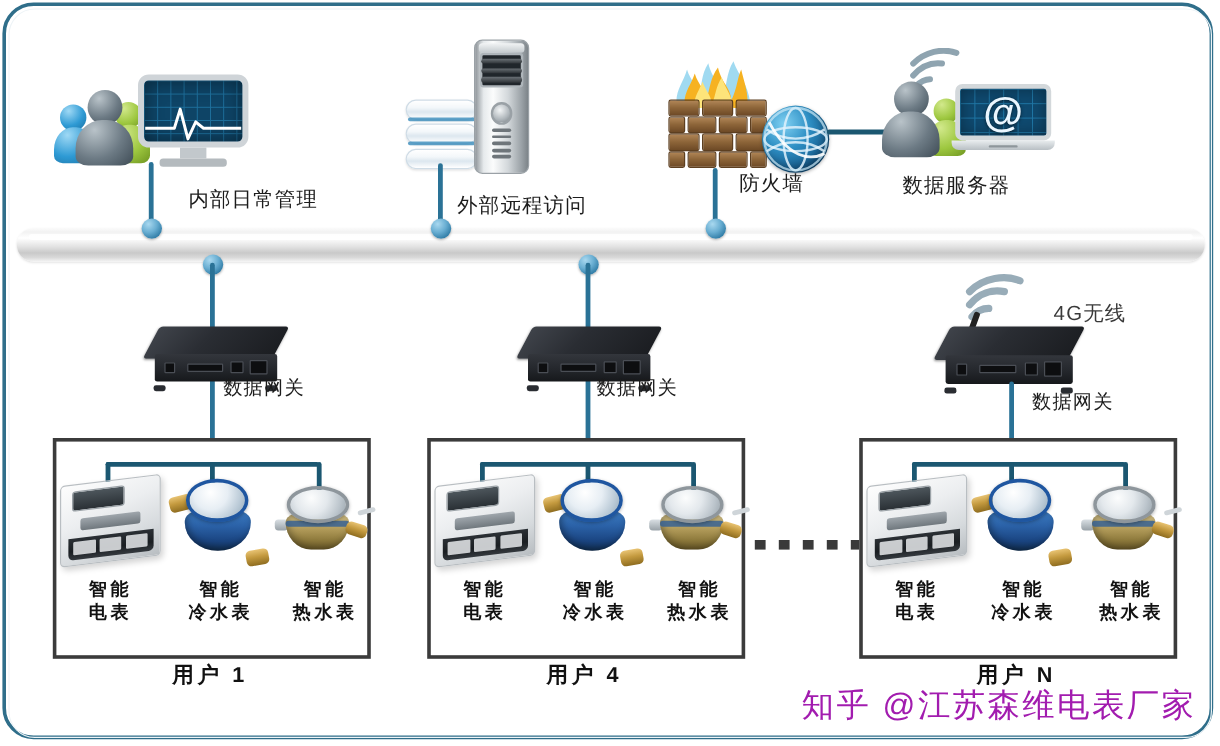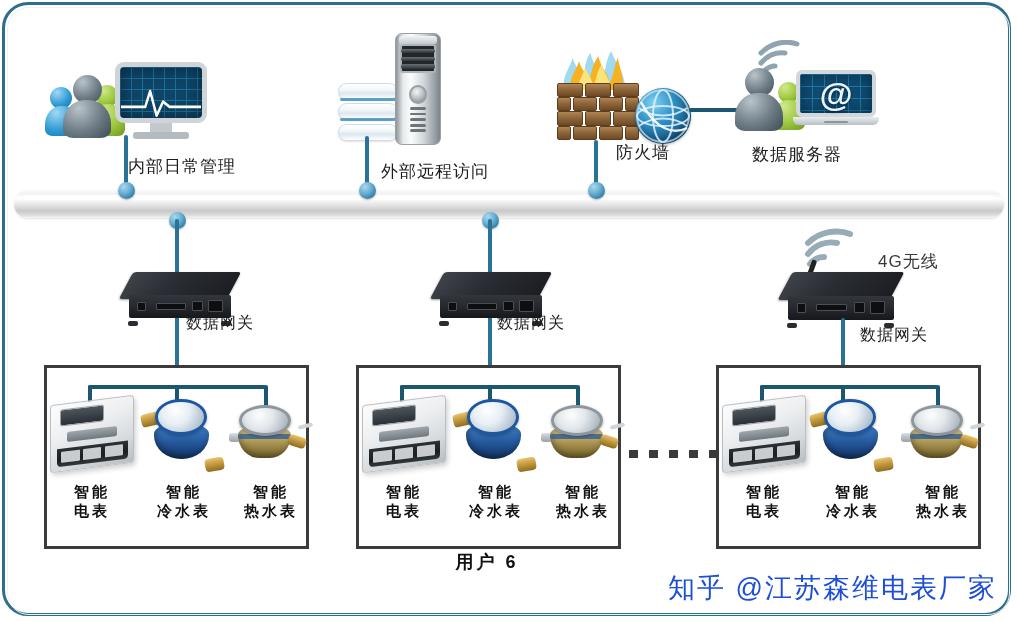"内部日常管理" div.lbl { left: 128px -> 157px }
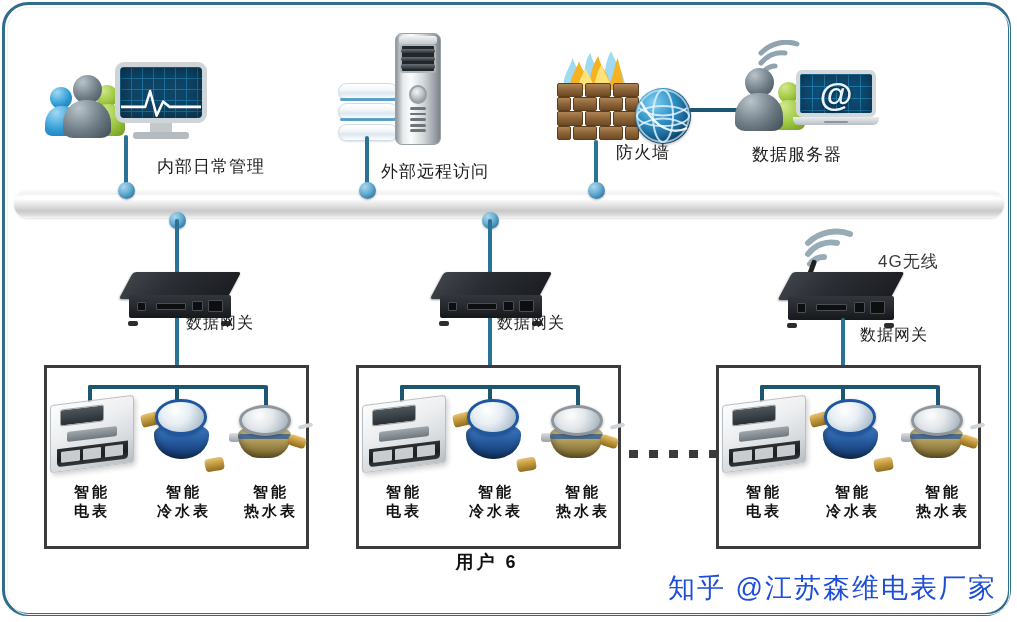"用户 1" div.lbl-user { html: none -> <div>用户 1</div> }
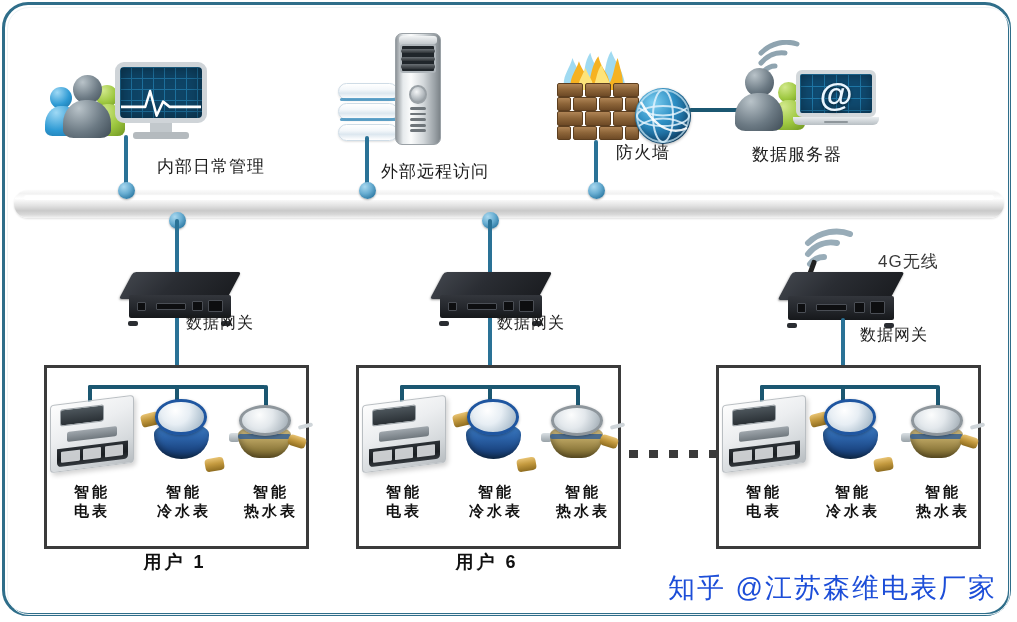"用户 6" div.lbl-user { text: 6 -> 4 }
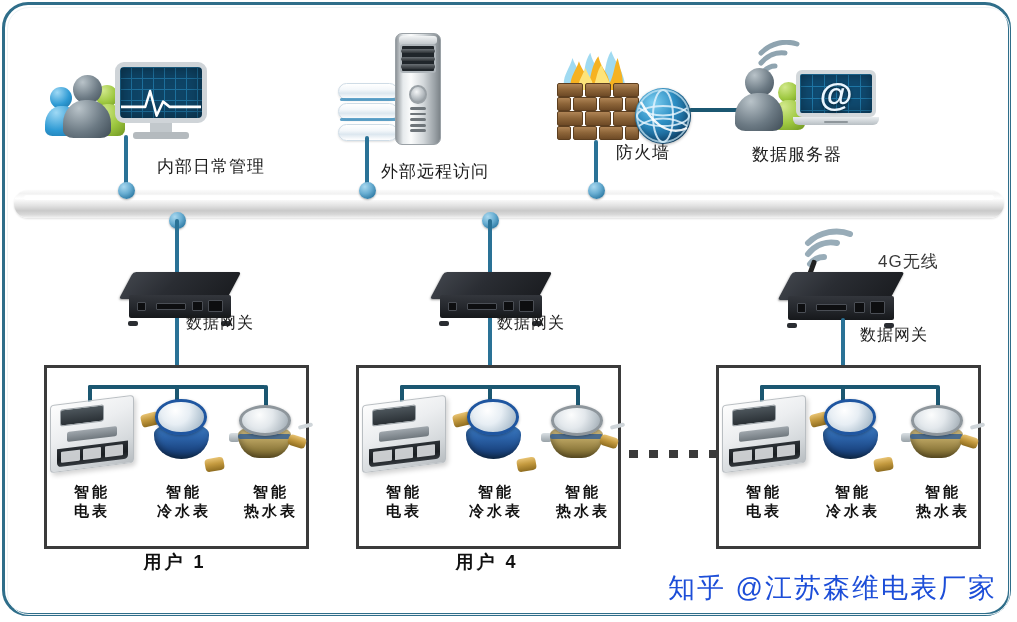"用户 N" div.lbl-user { html: none -> <div>用户 N</div> }
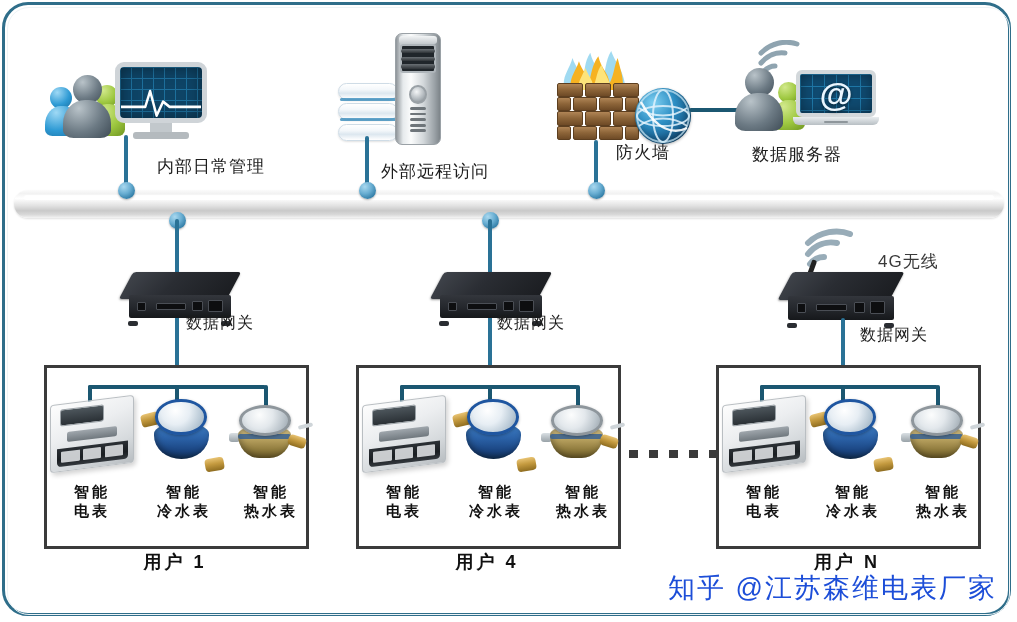"知乎 @江苏森维电表厂家" .watermark { color: #1d4ed8 -> #a21caf }
